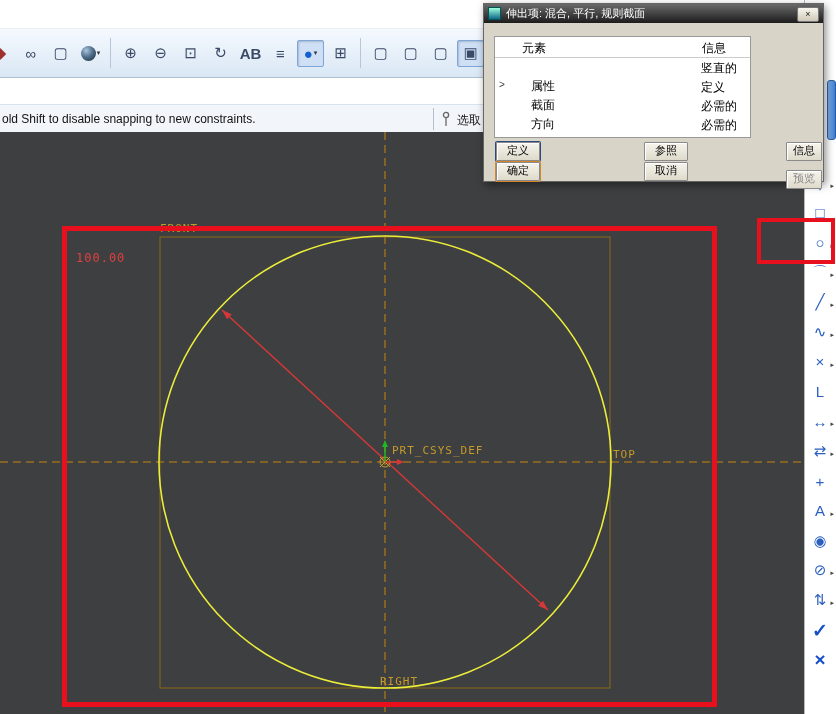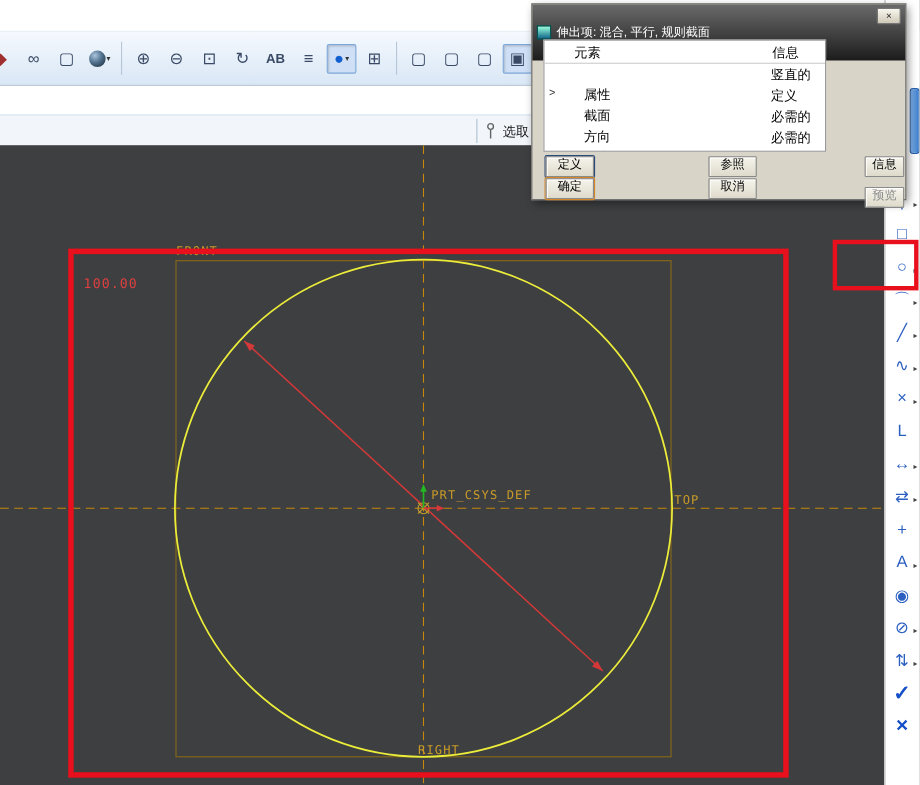"伸出项: 混合, 平行, 规则截面" .dlg-title { padding: 16px 4px -> 0 4px }
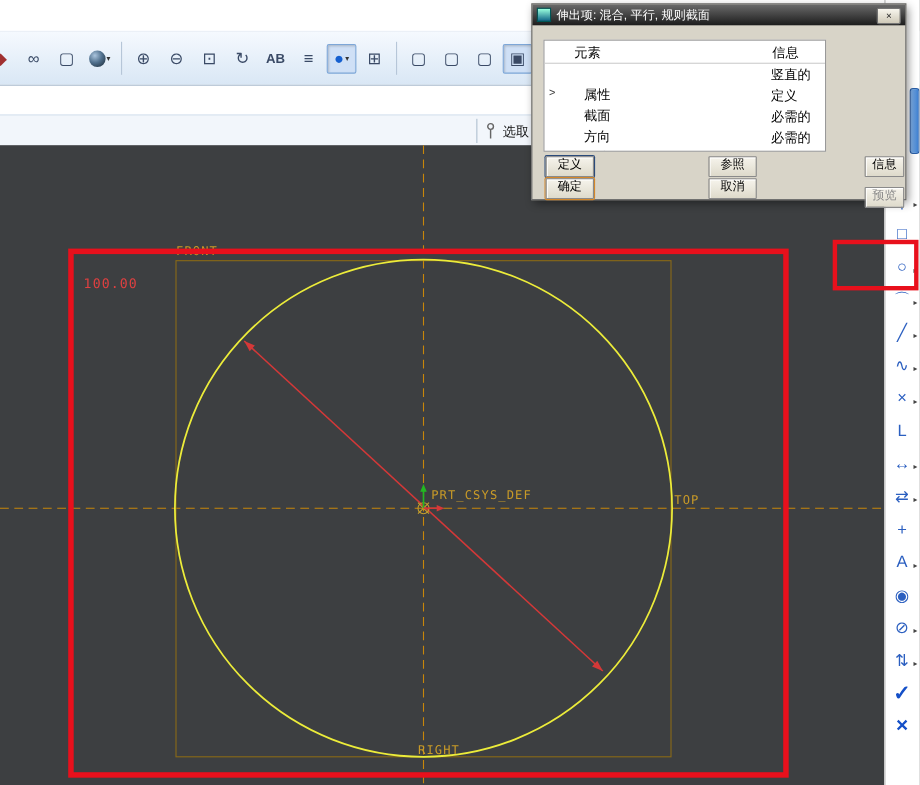"AB" .tb-glyph.small { font-size: 12px -> 15px }
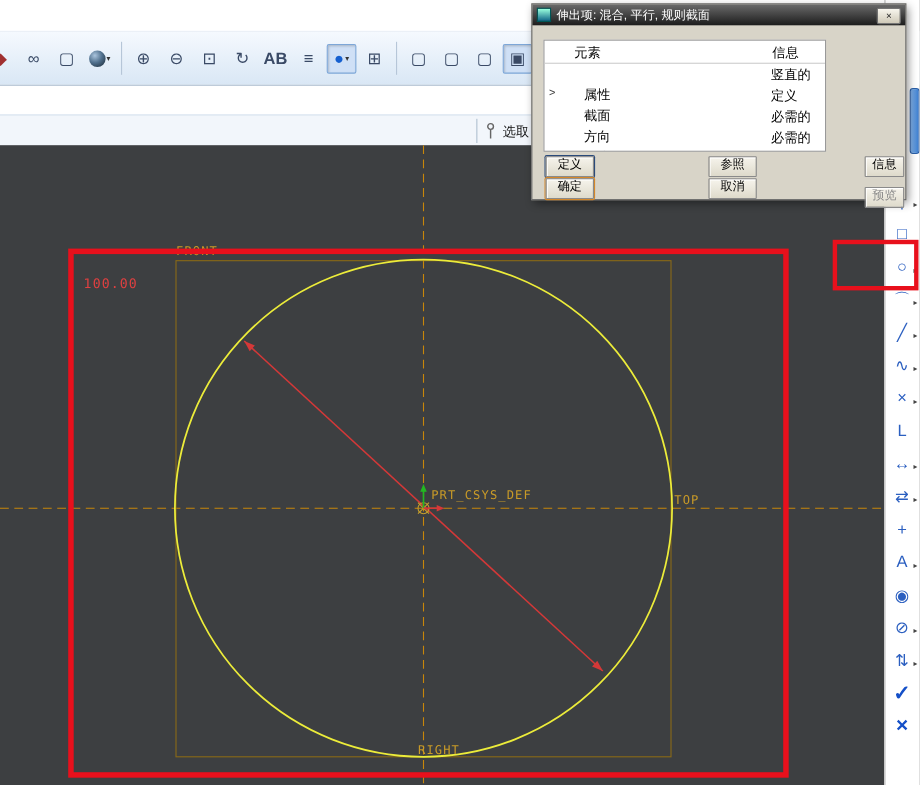"old Shift to disable snapping" span.msg-text { html: none -> <span>old Shift to disable snapping to new constraints.</span> }
